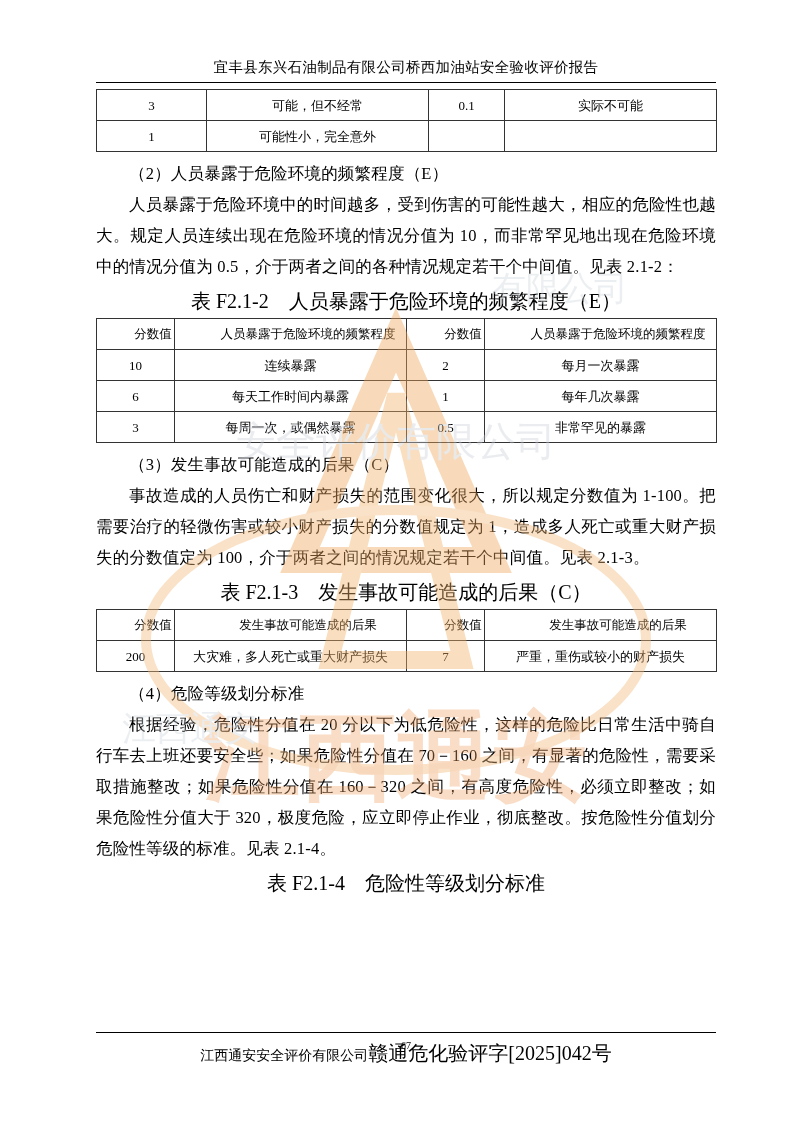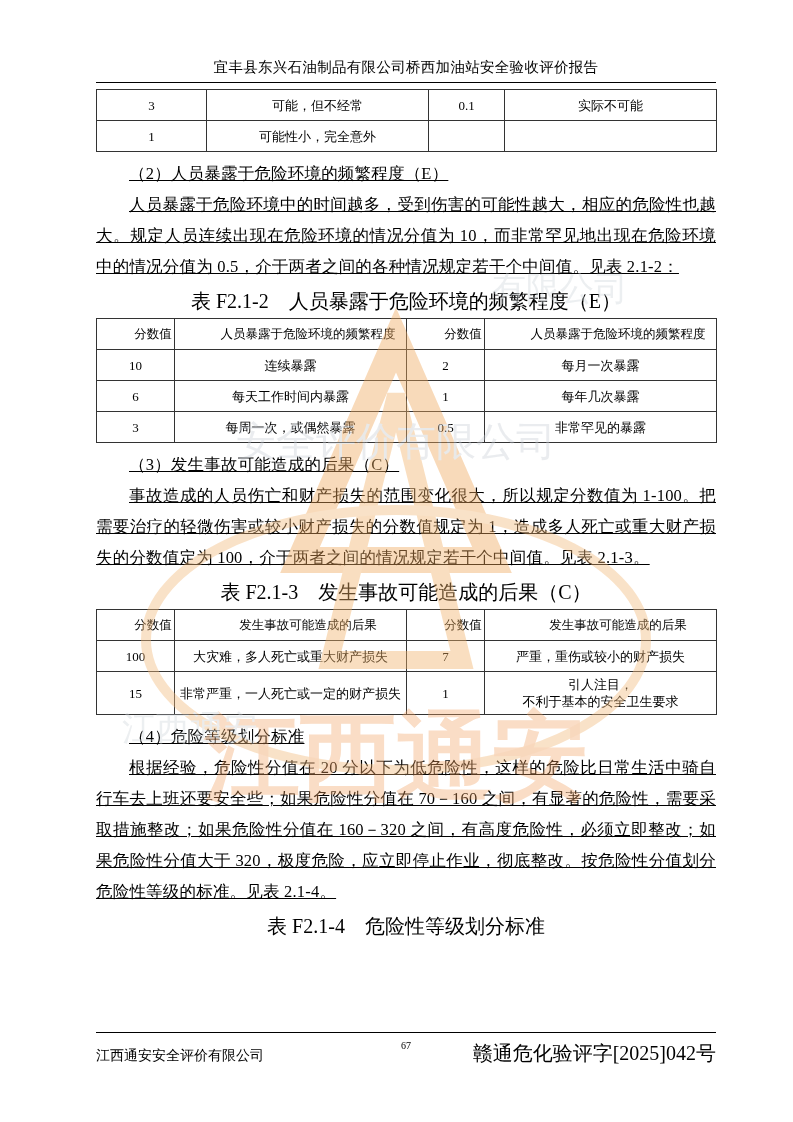"（2）人员暴露于危险环境的频繁程度（E）" p.body-text { text-decoration: underline -> none }
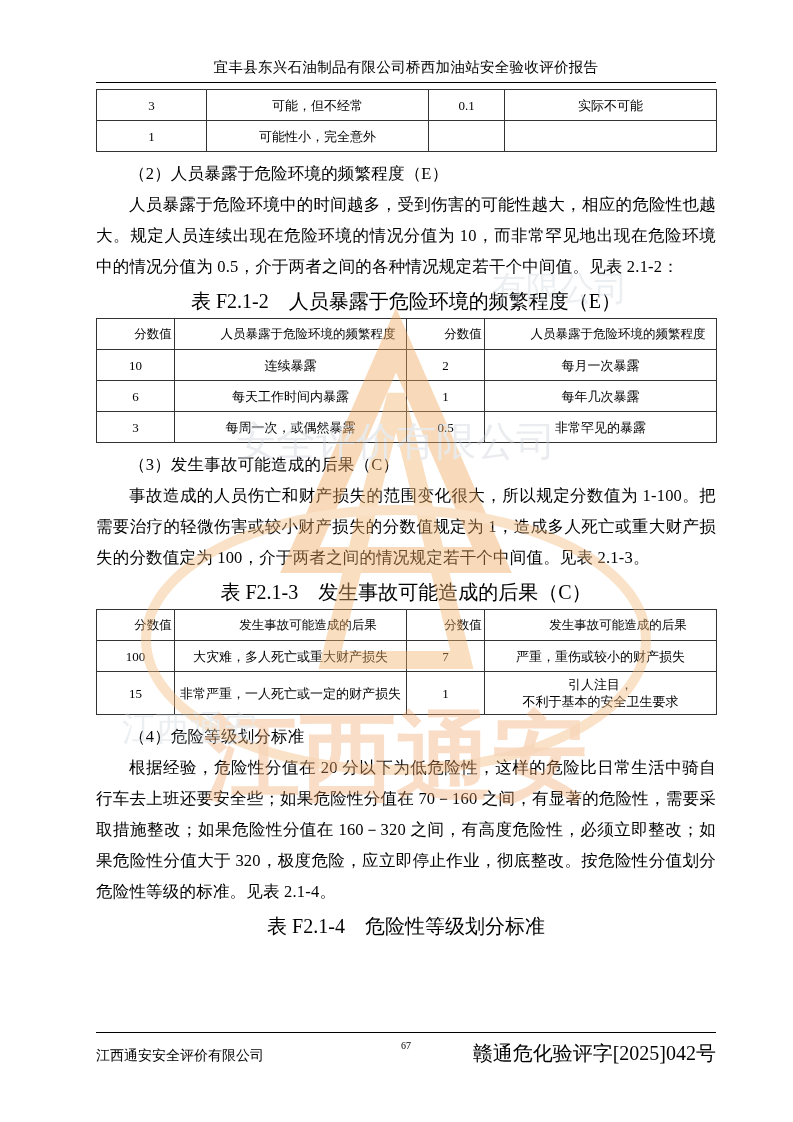"100" td { text: 100 -> 200 }
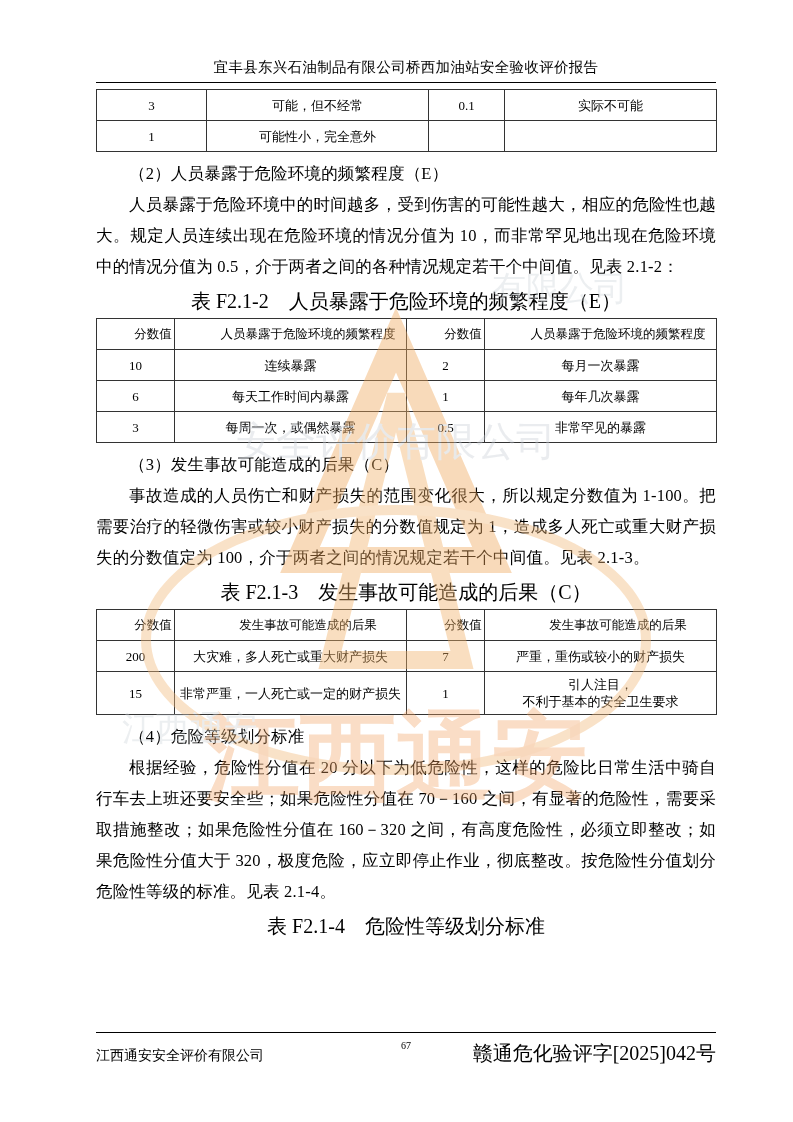"15" tr { html: <tr> <td>15</td> <td>非常严重，一人死亡或一定的财产损失</td> <td>1</td> <td>引人注目， 不利于基本的安全卫生要求</td> </tr> -> none }
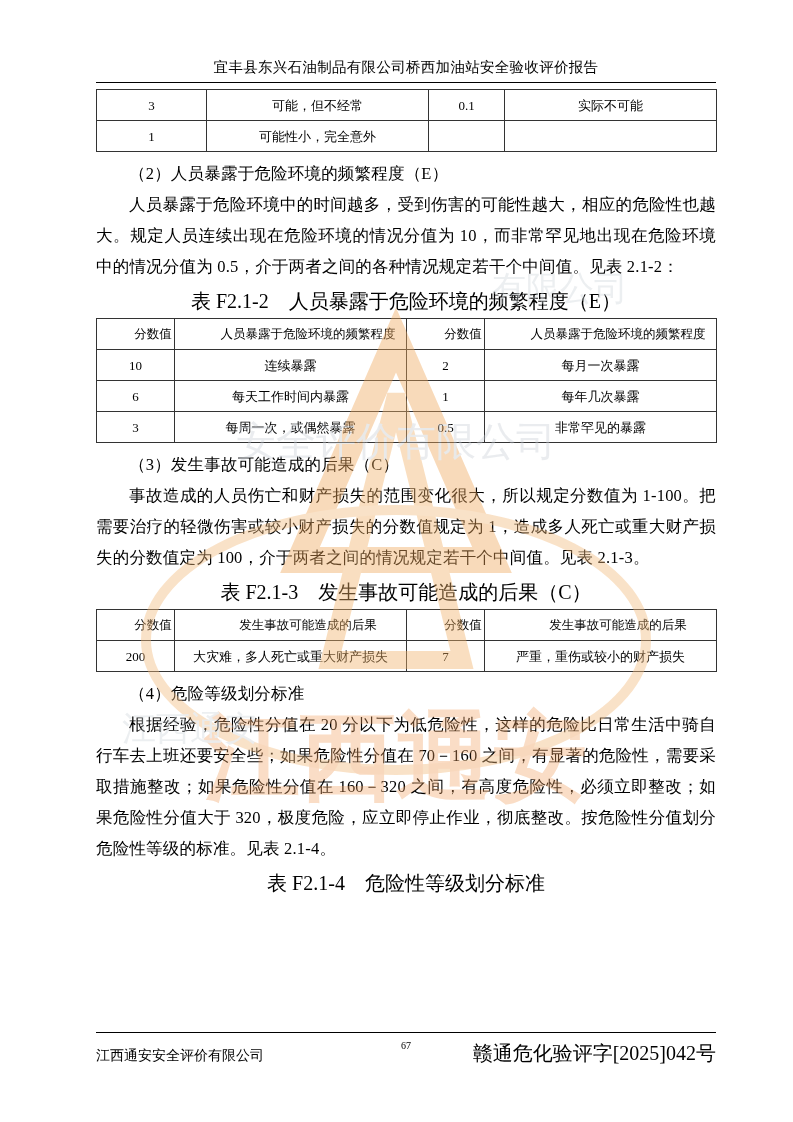"江西通安安全评价有限公司" .footer-row { justify-content: space-between -> center }
